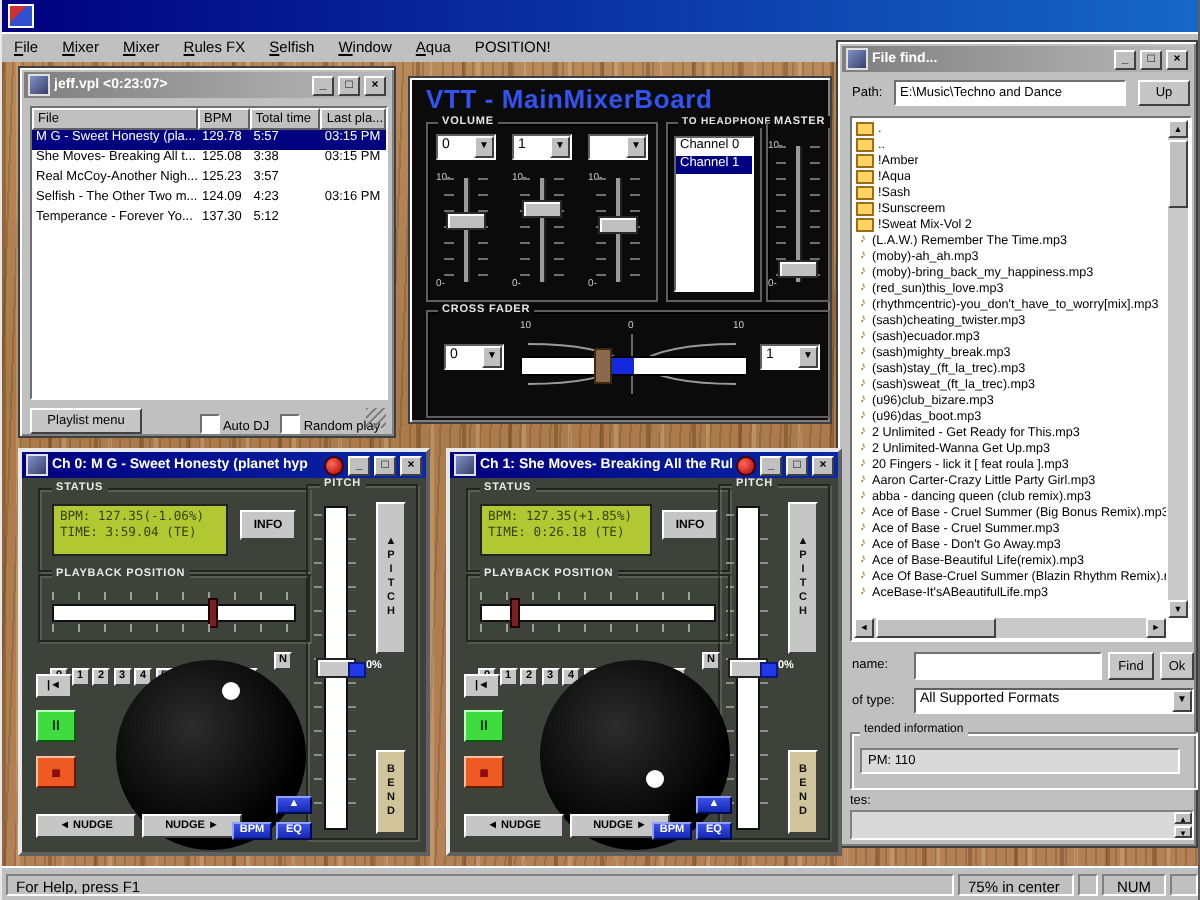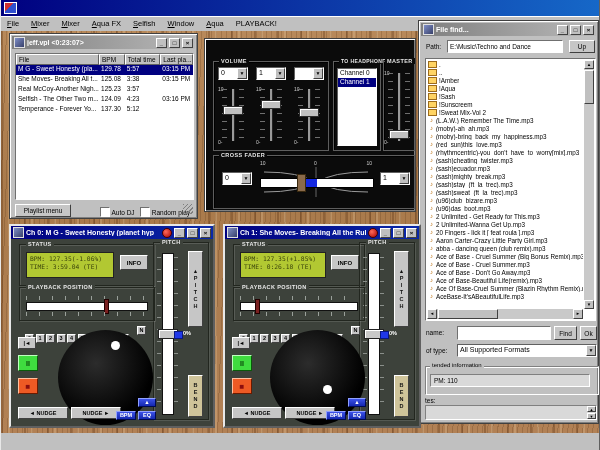"Aqua FX" span.mi { text: Aqua -> Rules }
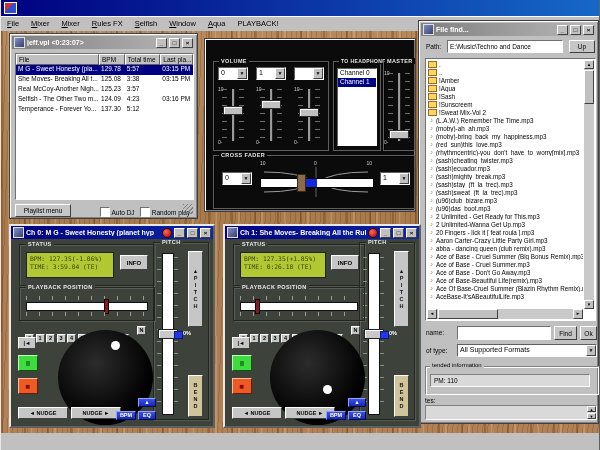"PLAYBACK!" span.mi { text: PLAYBACK -> POSITION }
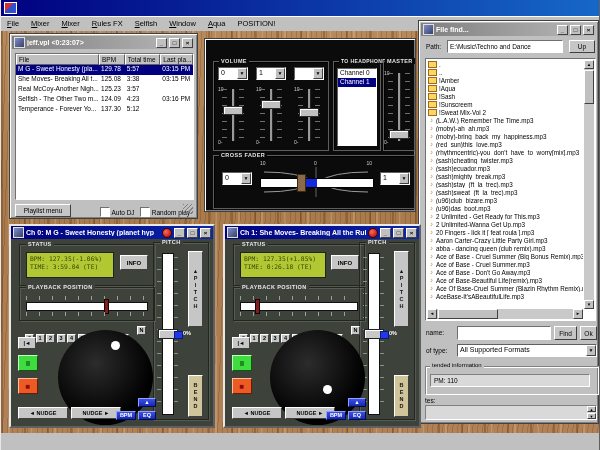"VTT - MainMixerBoard" div { html: none -> <div>VTT - MainMixerBoard</div> }
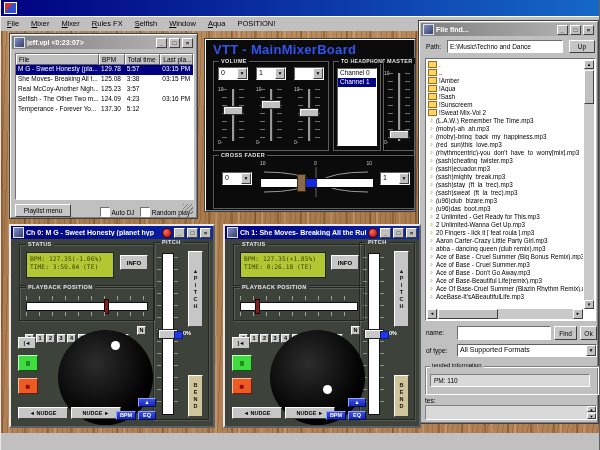"For Help, press F1" div { html: none -> <div> <span>For Help, press F1</span> <span>75% in center</span> <span></span> <span>NUM</span> <span></span> </div> }
